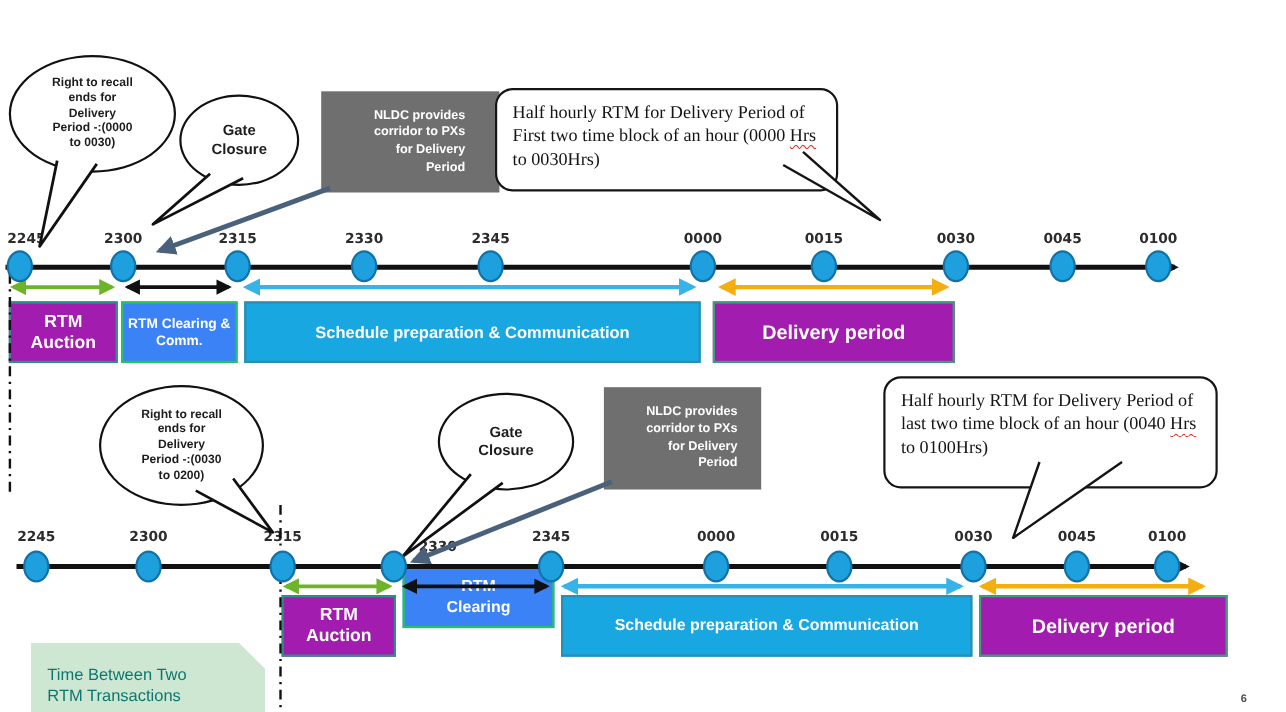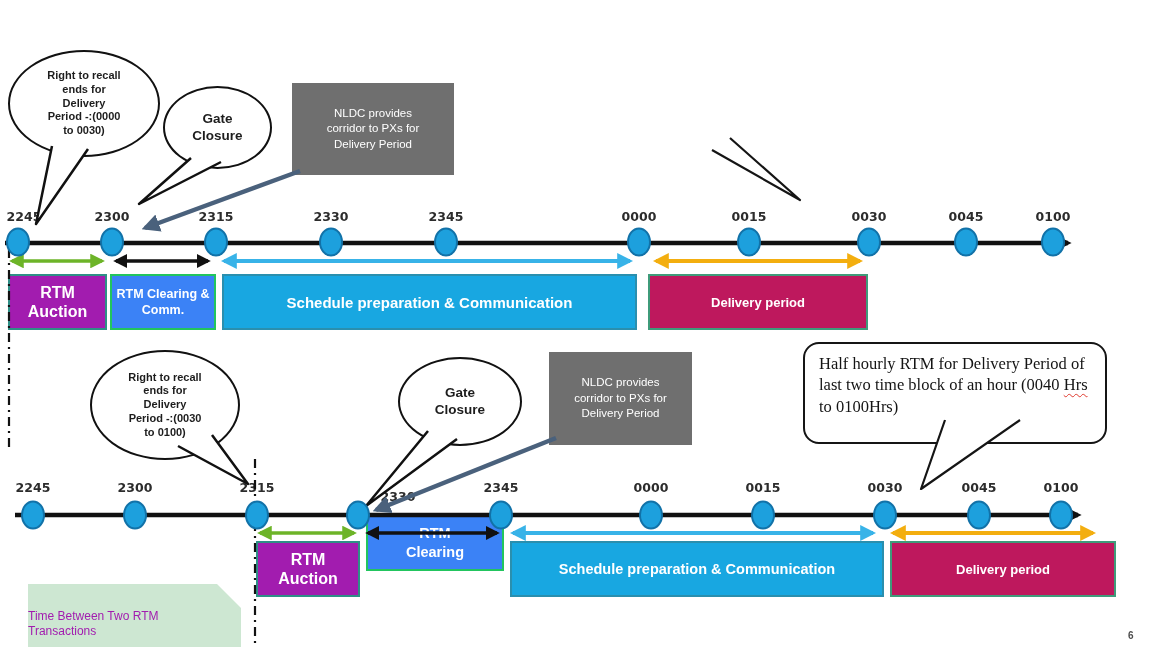"NLDC provides corridor to PXs" .graybox .inner { font-weight: 400 -> 700; text-align: none -> right }
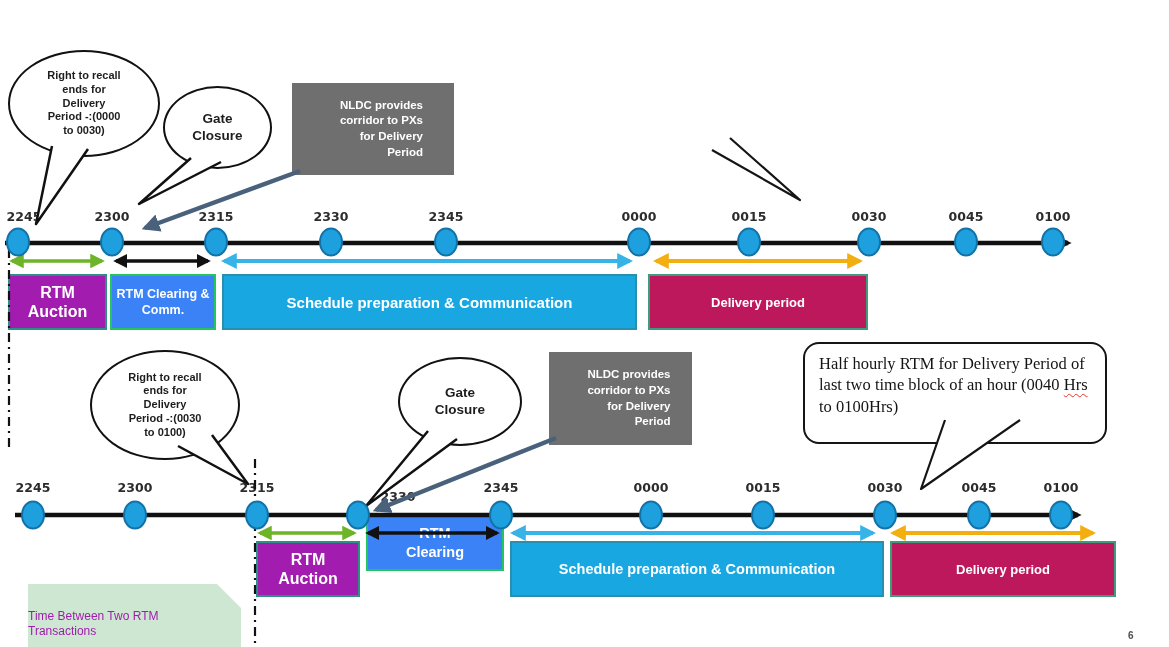"Half hourly RTM for Delivery Period of First" div.callout { html: none -> <div> <span>Half hourly RTM for Delivery Period of First two time block of an hour (0000 </span><span>Hrs</span><span> to 0030Hrs)</span> </div> }
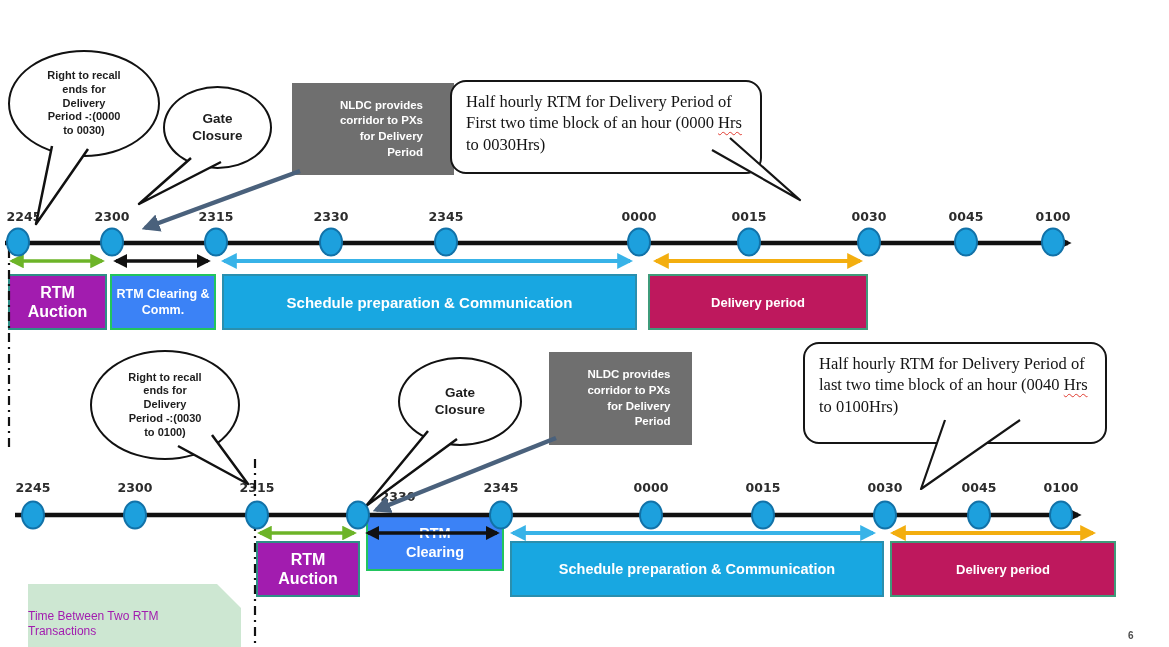"Delivery period" .bar.yellow { background: #be185d -> #a21caf; font-size: 13px -> 18px }
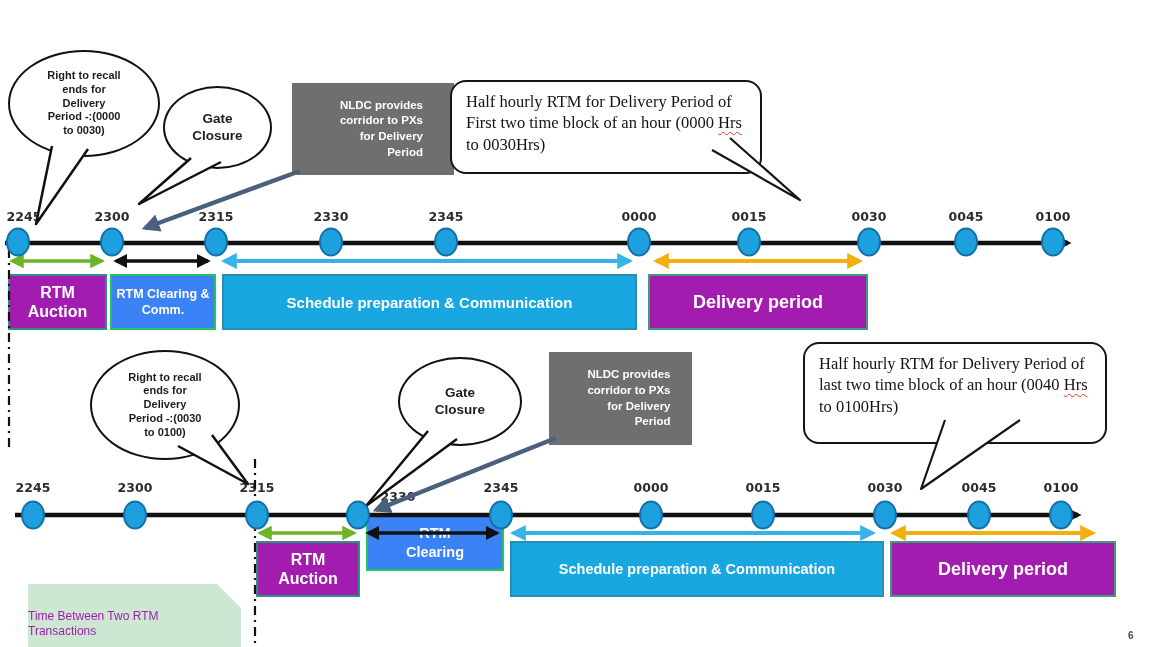"Right to recall ends for Delivery Period -:(0030" span.inner { text: 0100 -> 0200 }
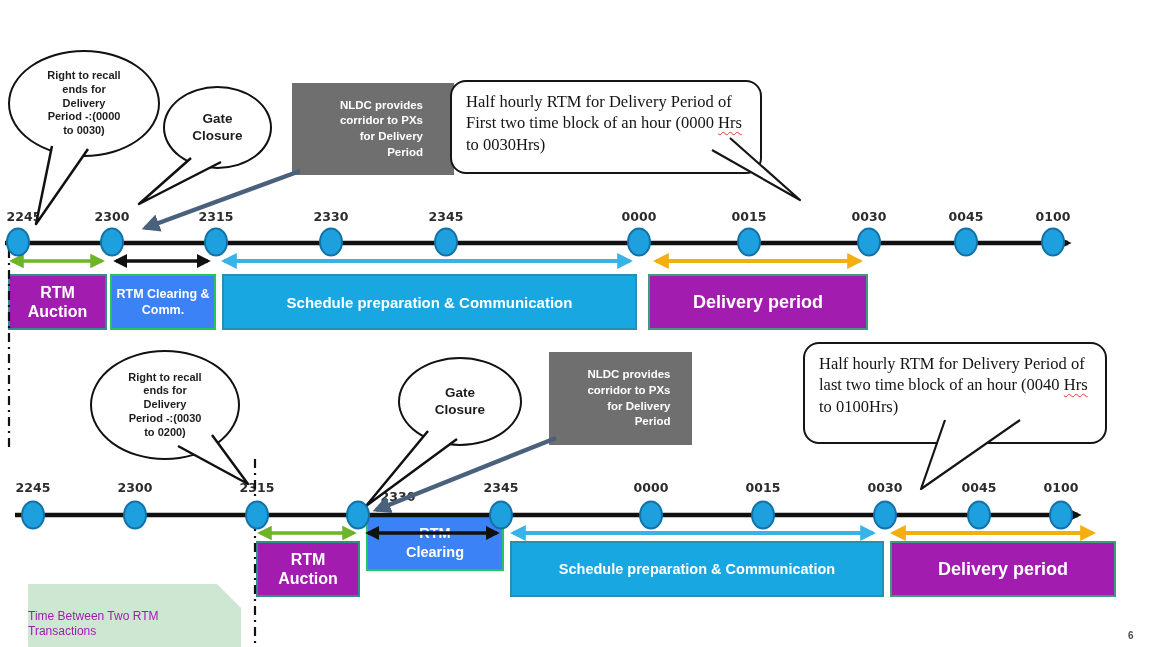"Time Between Two RTM Transactions" .note .inner { color: #a21caf -> #0f766e; font-size: 12px -> 15px; padding-left: none -> 15px }
